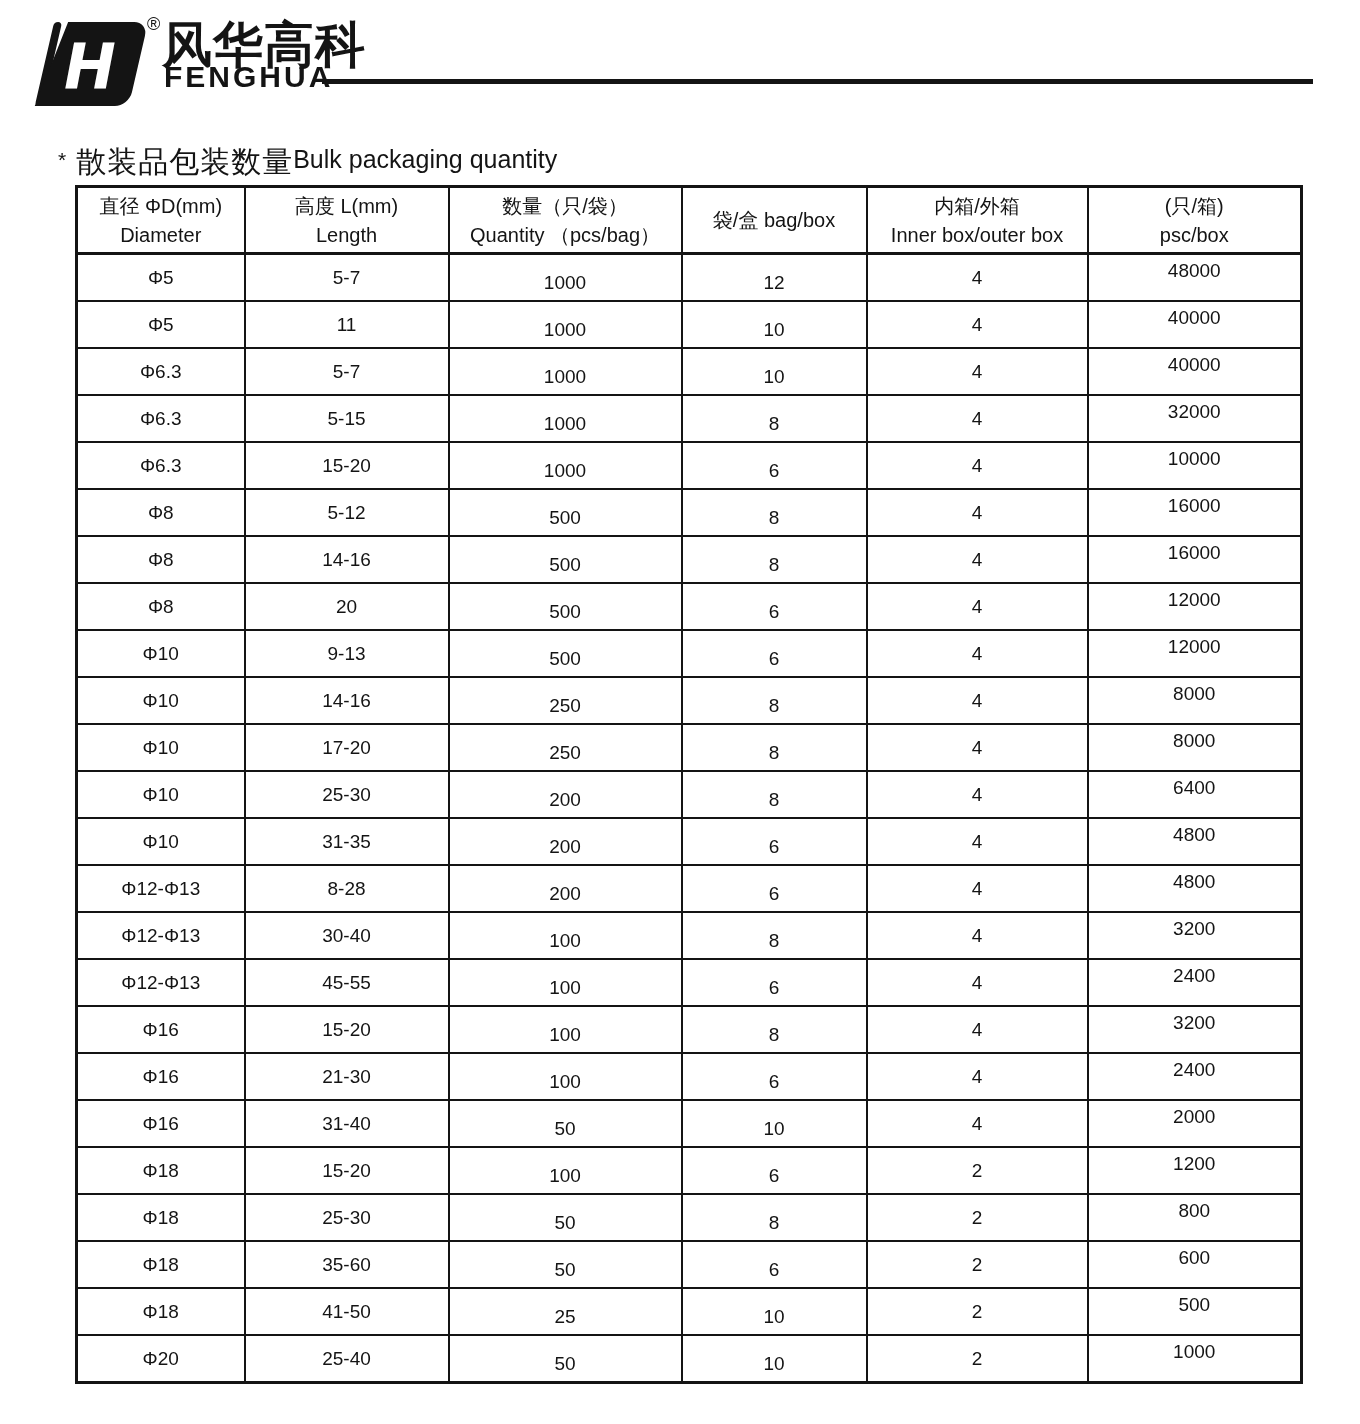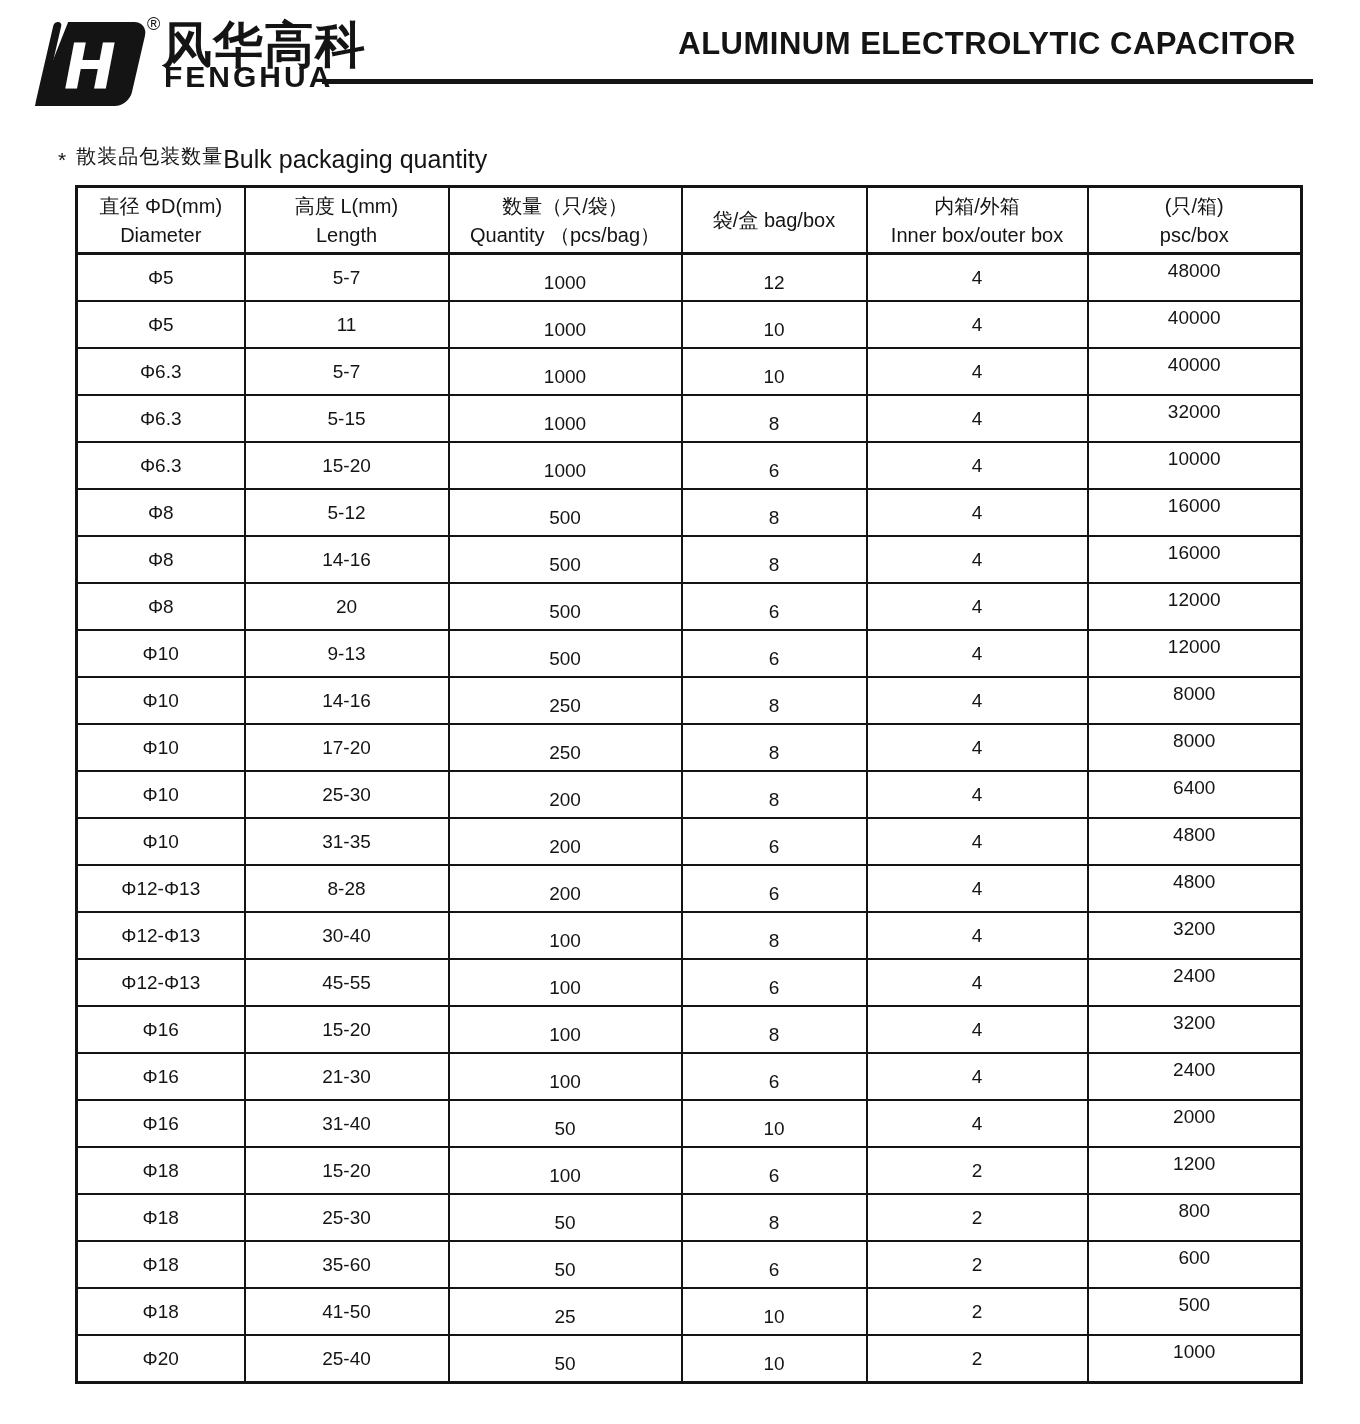"ALUMINUM ELECTROLYTIC CAPACITOR" h1.doc-title { html: <h1>ALUMINUM ELECTROLYTIC CAPACITOR</h1> -> none }
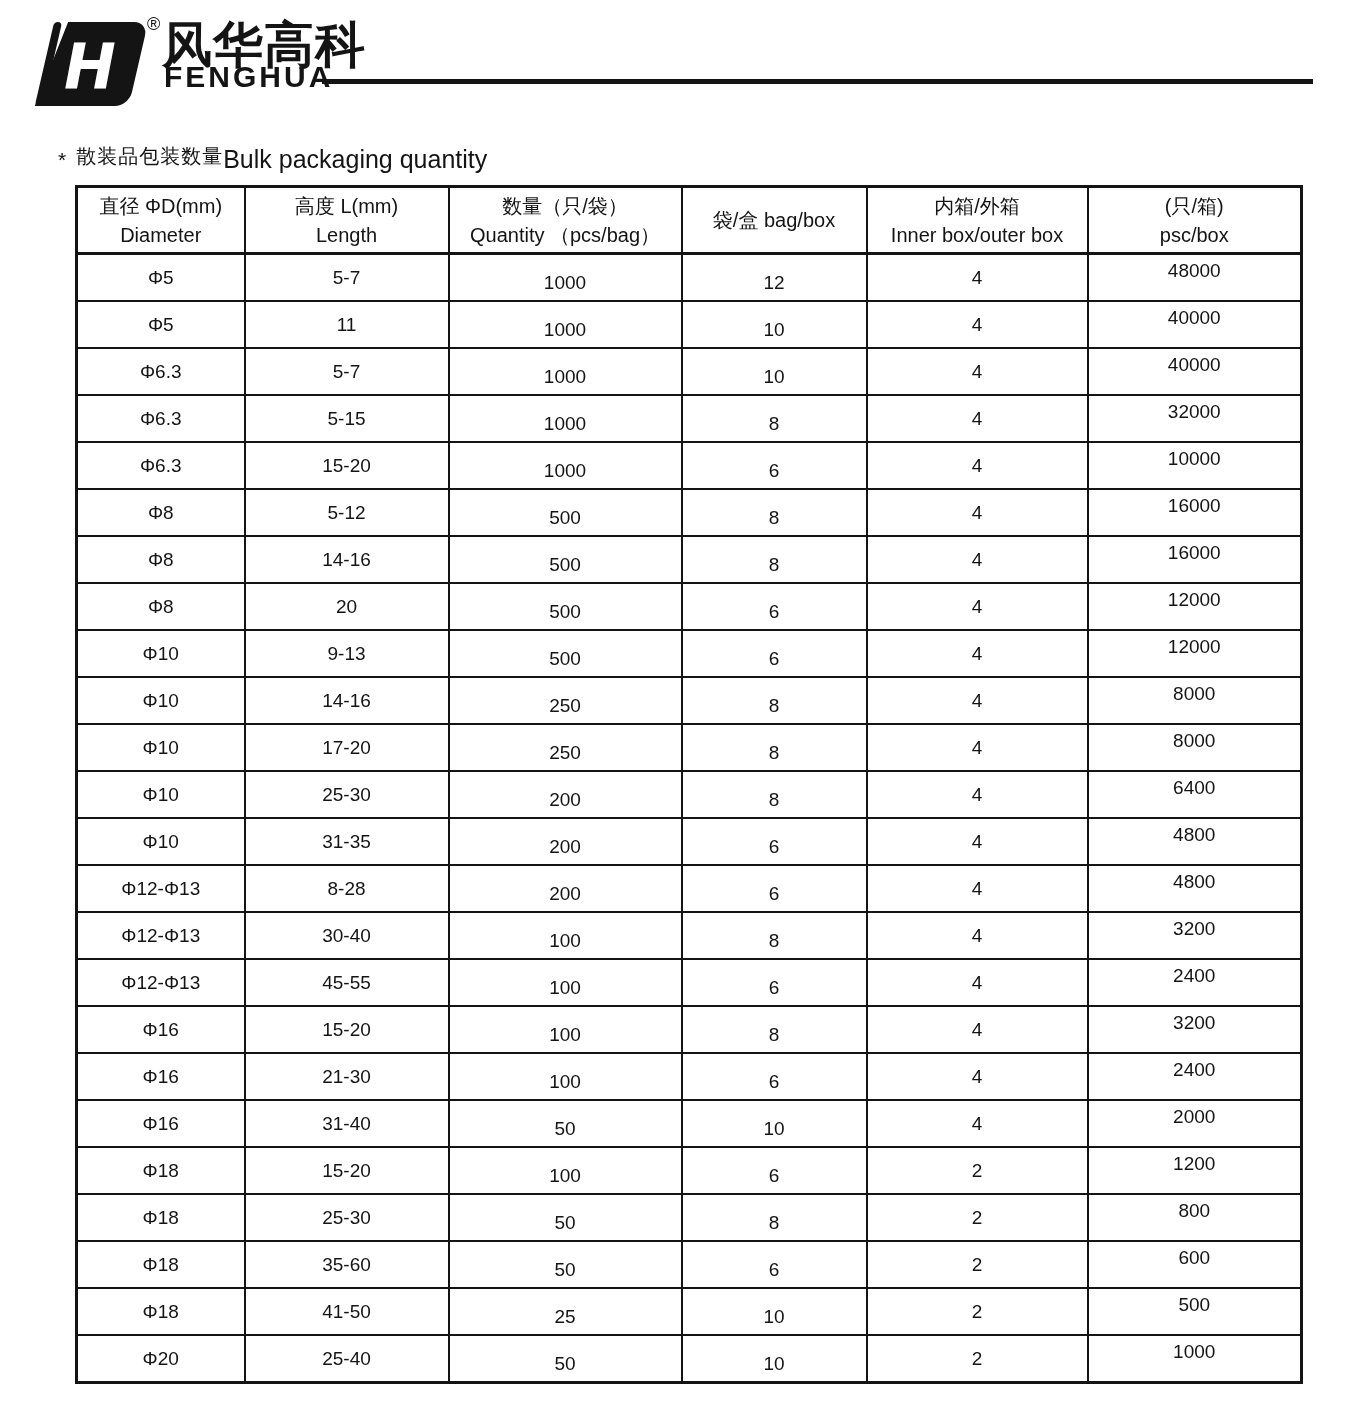"散装品包装数量" .section-label .cn { font-size: 20px -> 30px }
